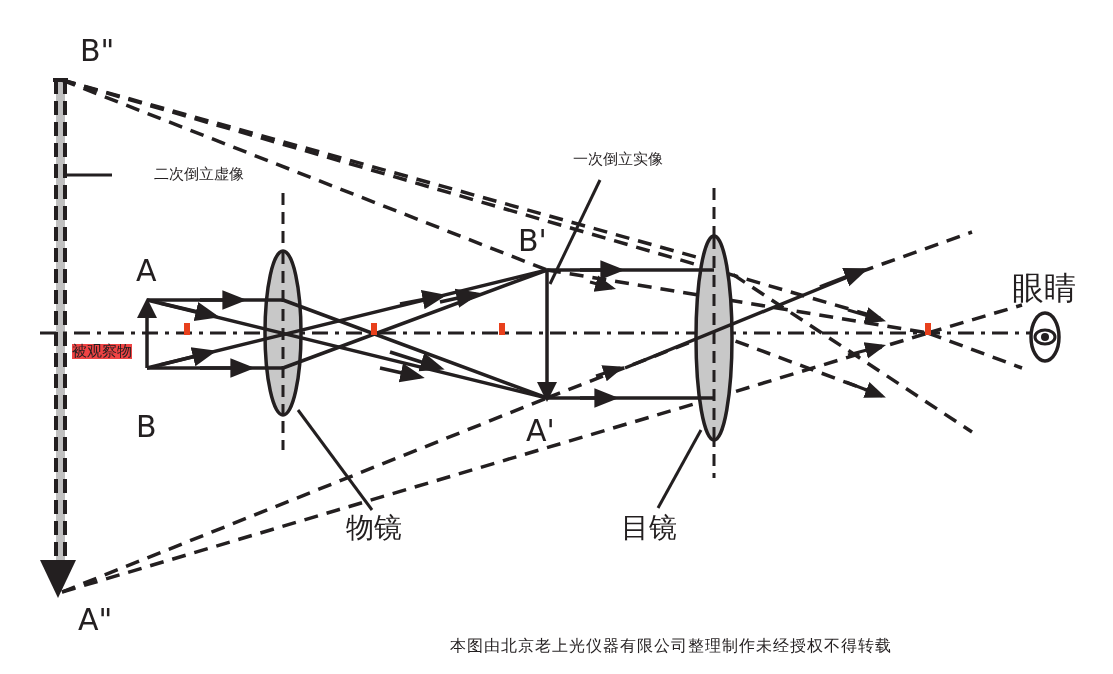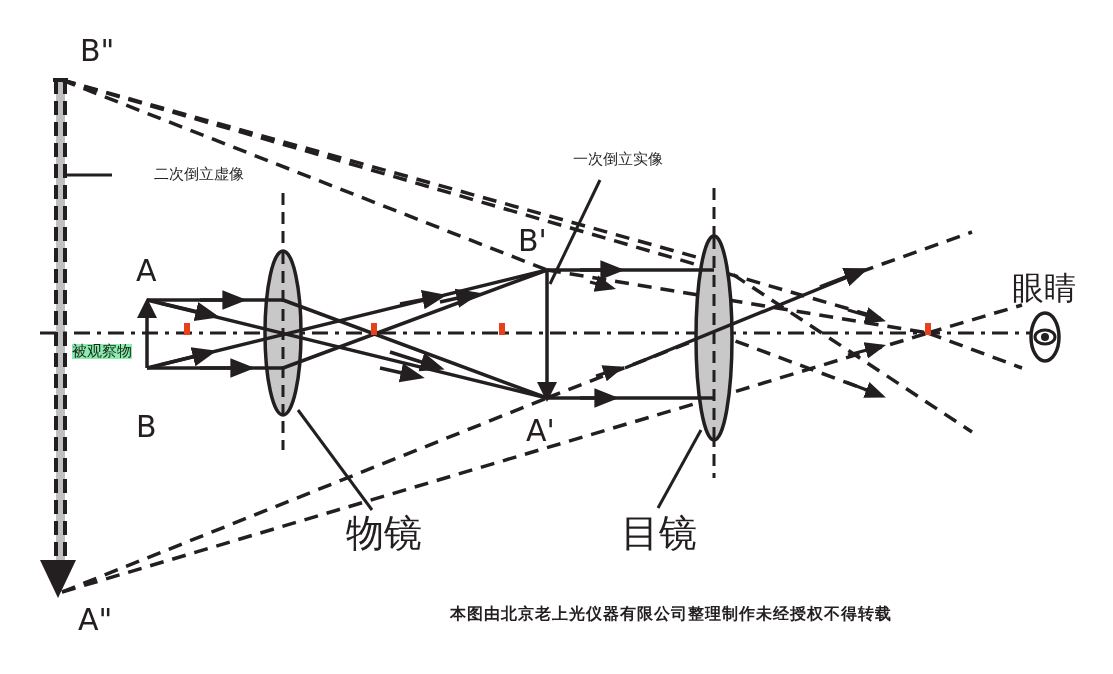"被观察物" div.lbl { background: #86efac -> #ef4444 }
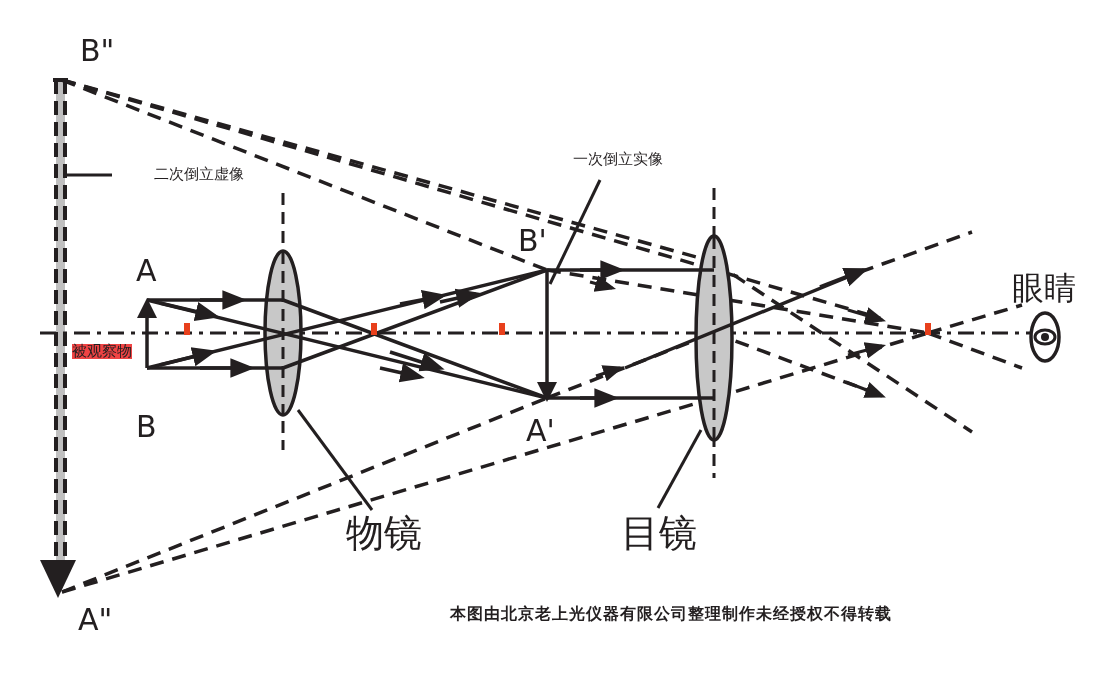"物镜" .cn-large { font-size: 38px -> 28px }
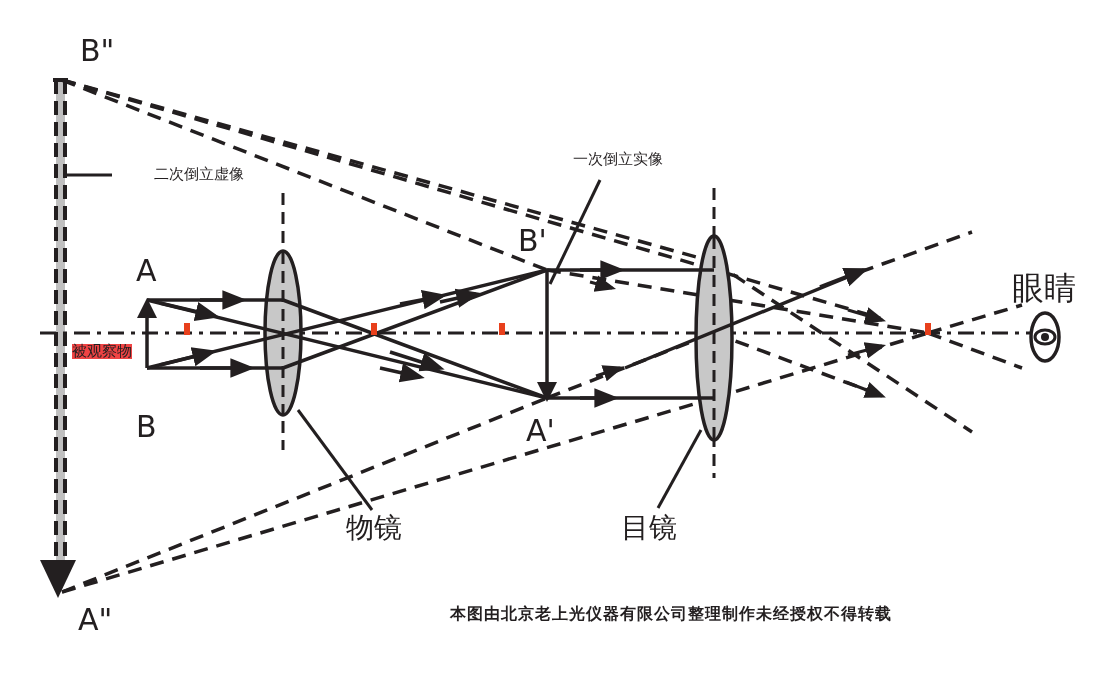"本图由北京老上光仪器有限公司整理制作未经授权不得转载" .footer { font-weight: bold -> normal; margin-top: none -> 32px }
